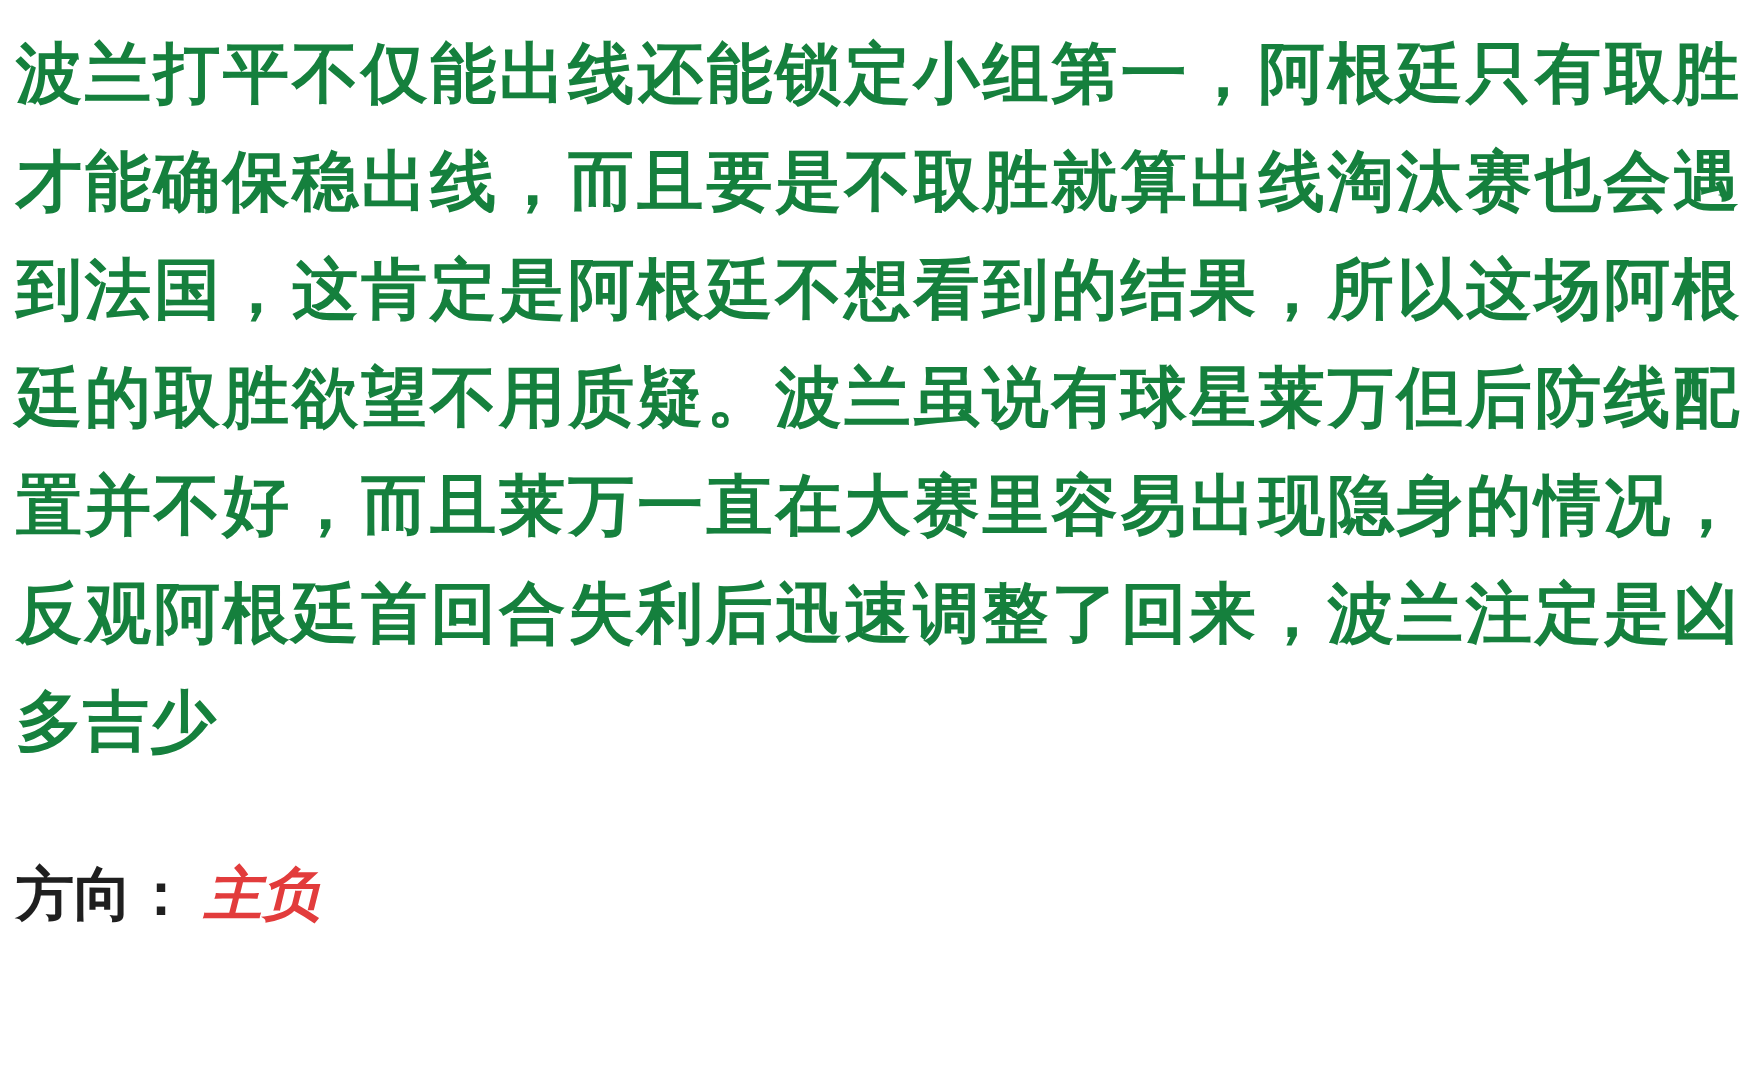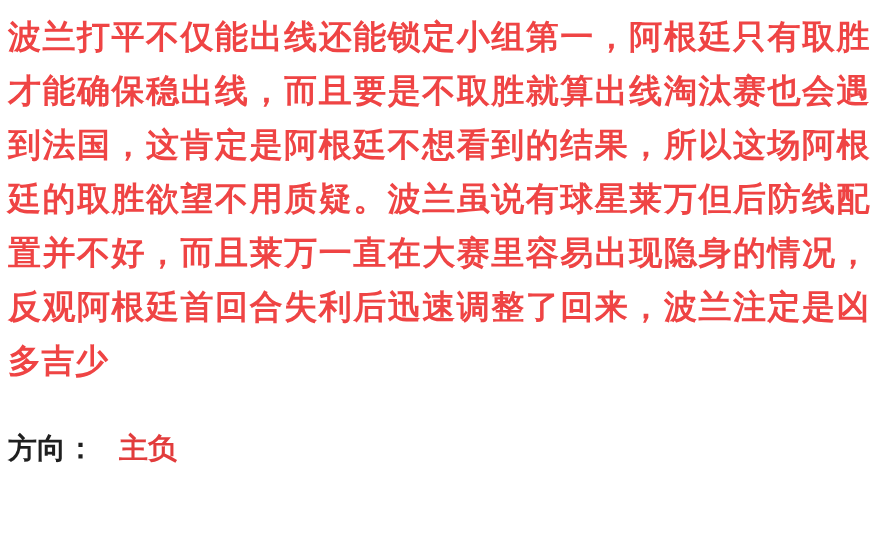"波兰打平不仅能出线还能锁定小组第一，阿根廷只有取胜才能确保稳出线，而且要是不取胜" .paragraph { color: #ef4444 -> #15803d }
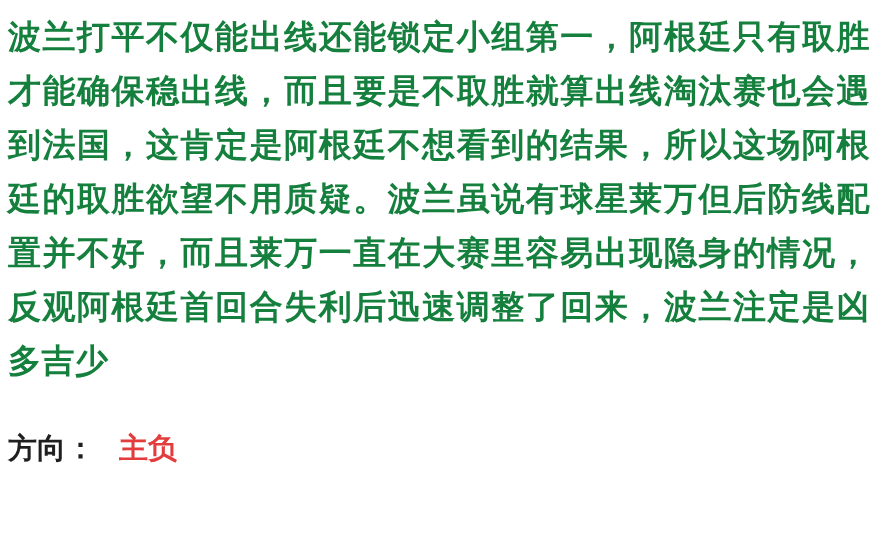"主负" .prediction .value { font-style: none -> italic; margin-left: 24px -> 7px }
